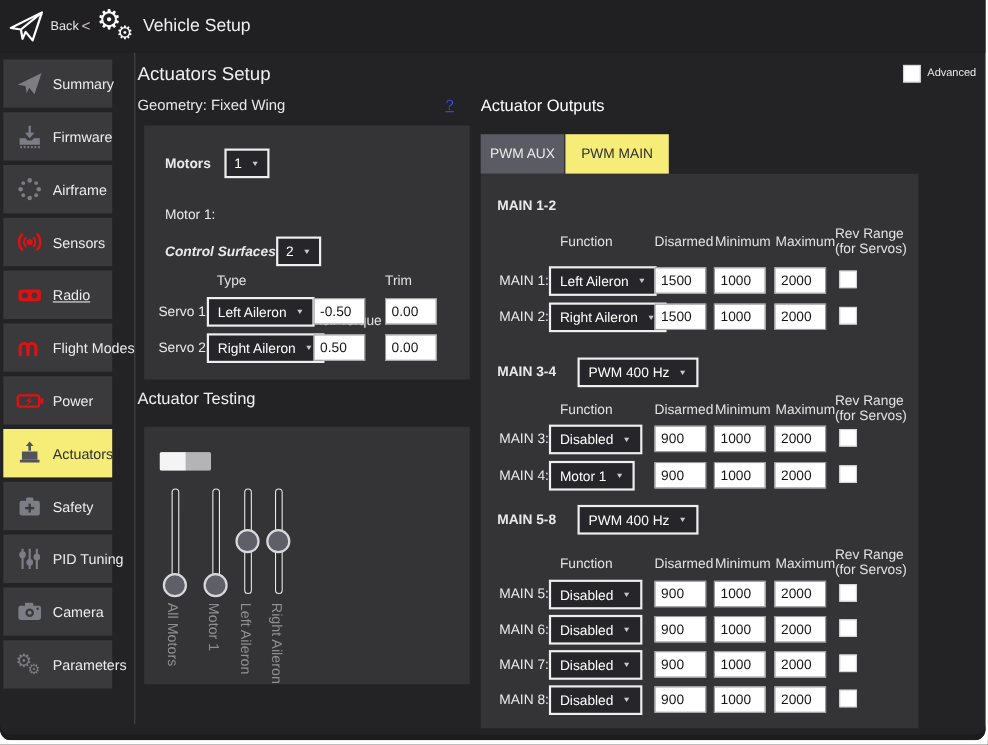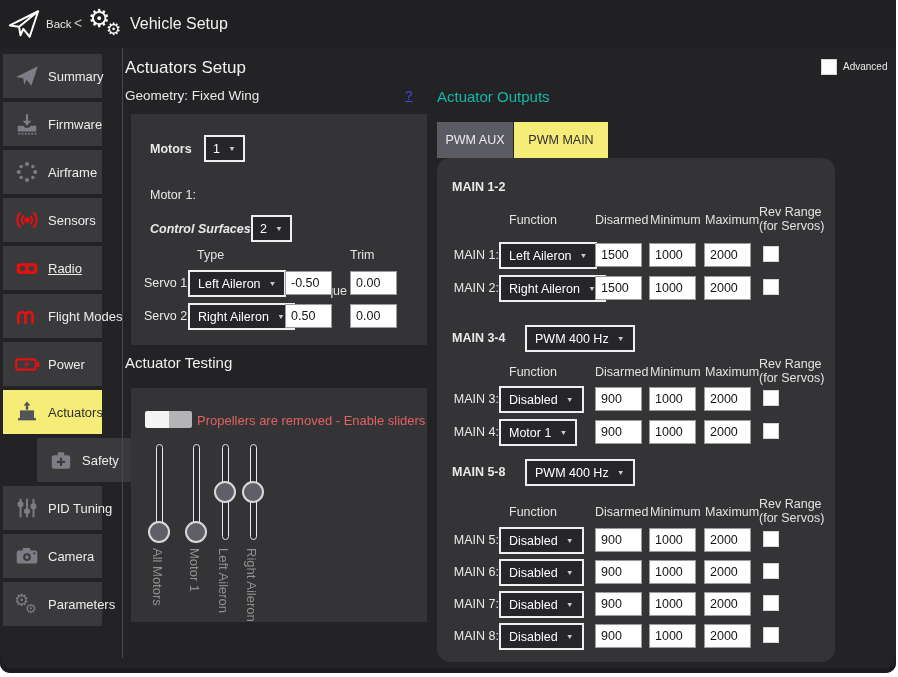"Actuator Outputs" div.lbl { color: #14b8a6 -> #ffffff }
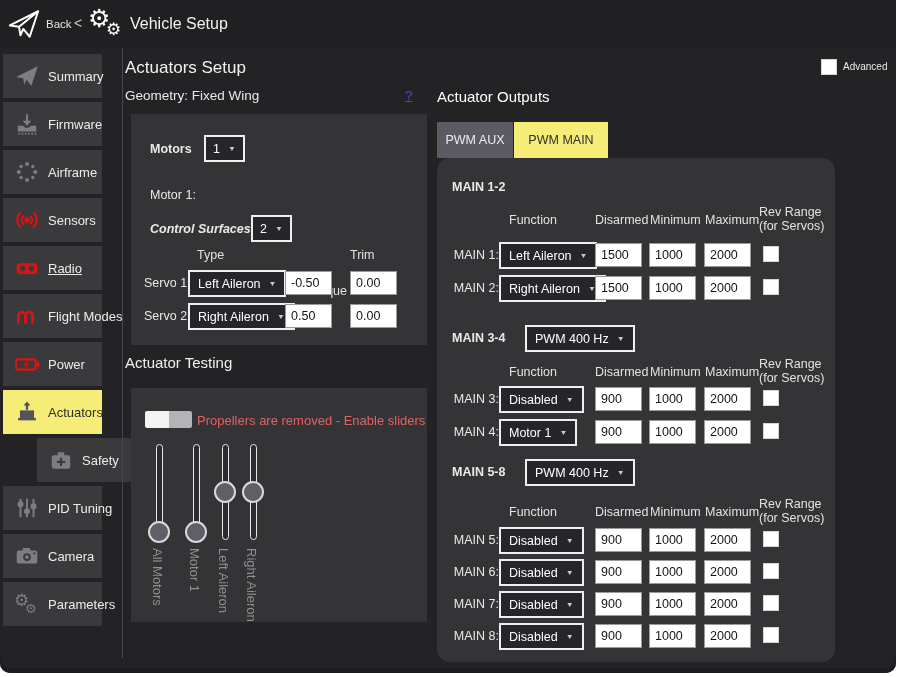"MAIN 1-2" div.panel { border-radius: 13px -> none }
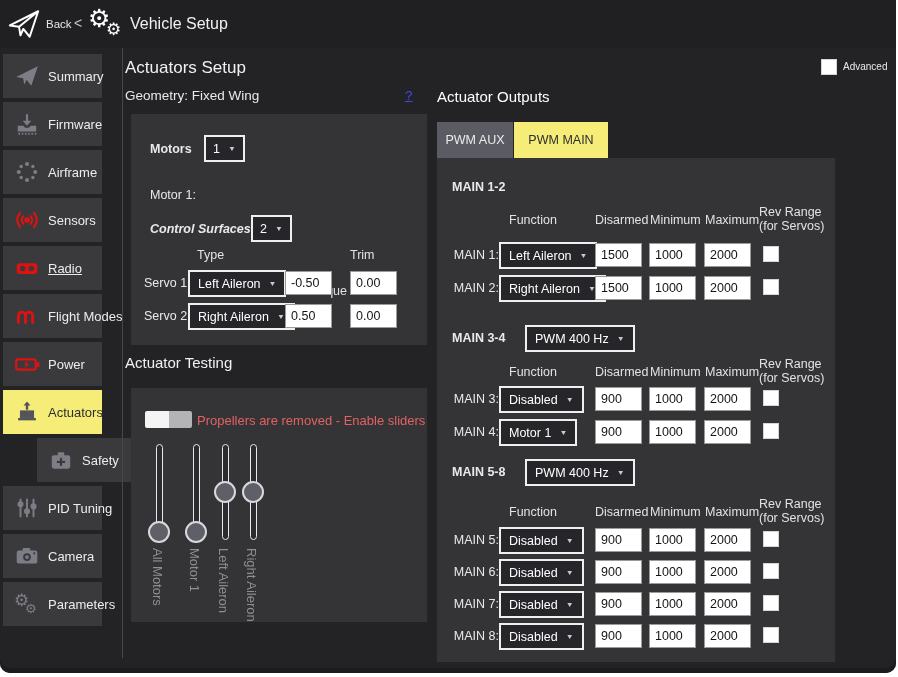"Propellers are removed - Enable" div.warn { html: <div>Propellers are removed - Enable sliders</div> -> none }
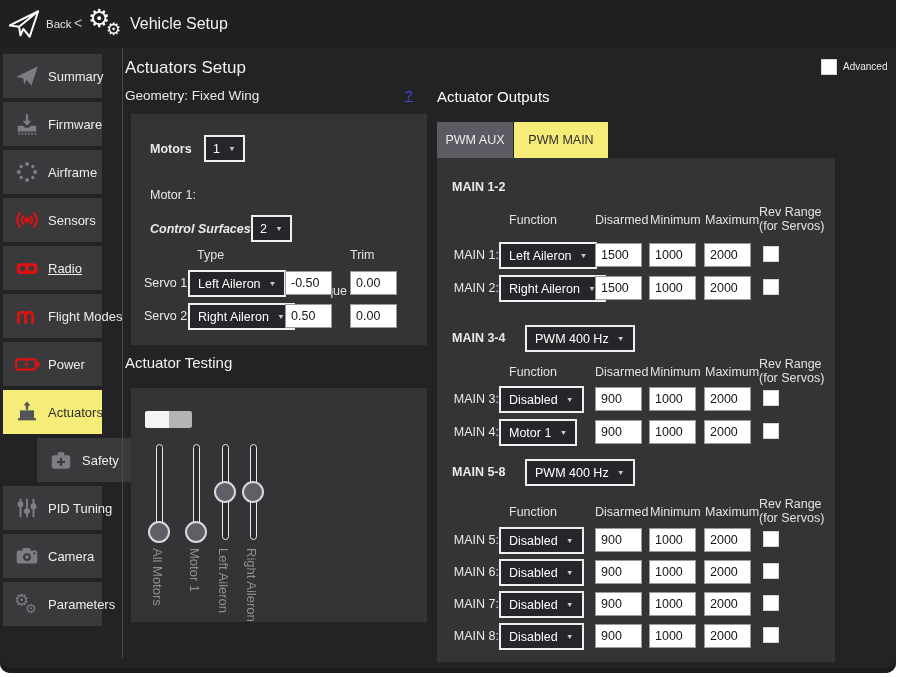"Safety" div.side-item { margin-left: 34px -> none }
